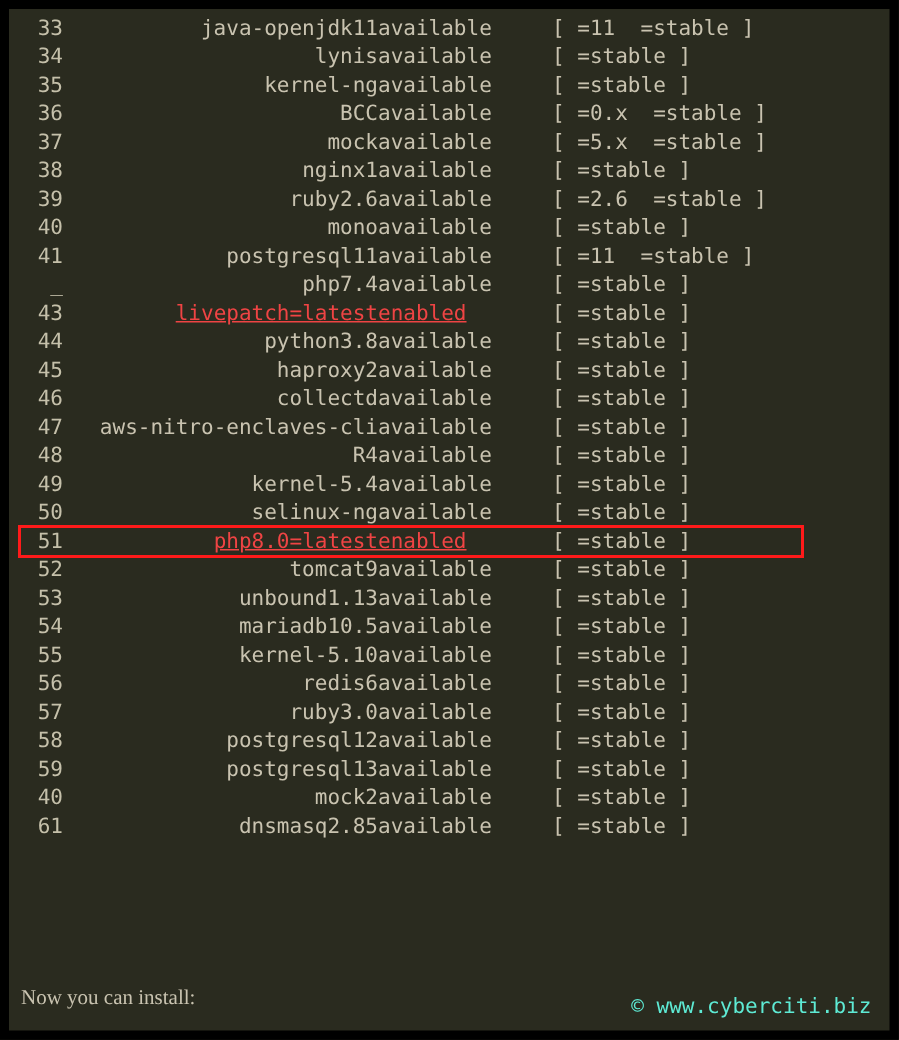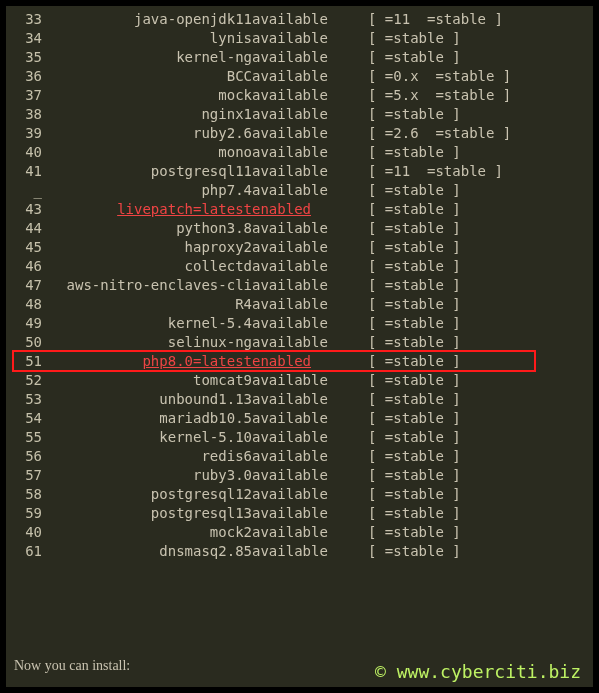"© www.cyberciti.biz" .watermark { color: #bef264 -> #5eead4; font-size: 18px -> 14px }
